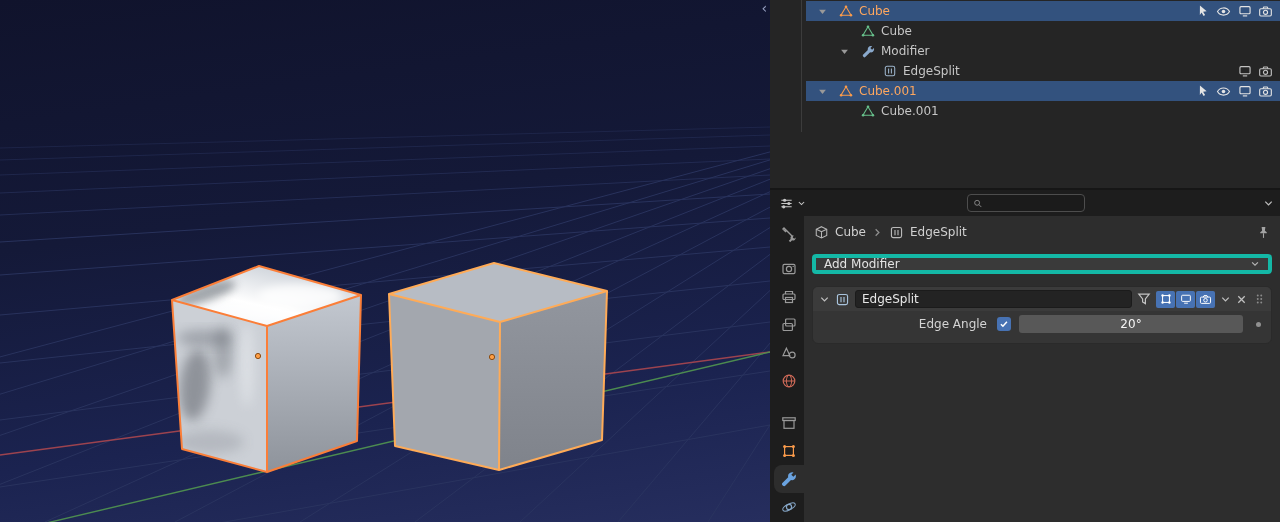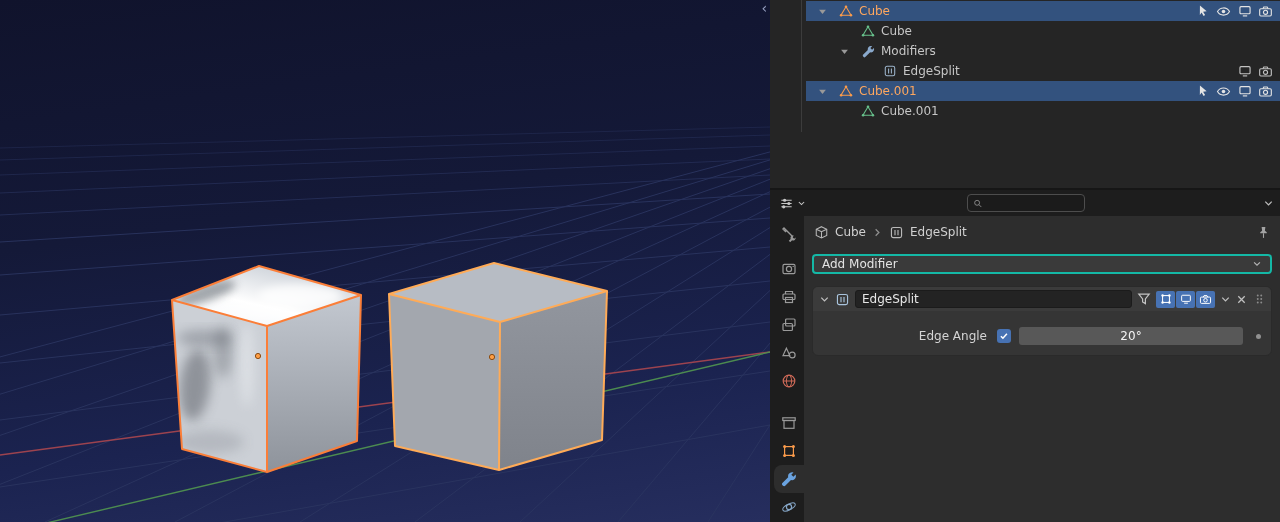"Modifiers" span.olabel { text: Modifiers -> Modifier }
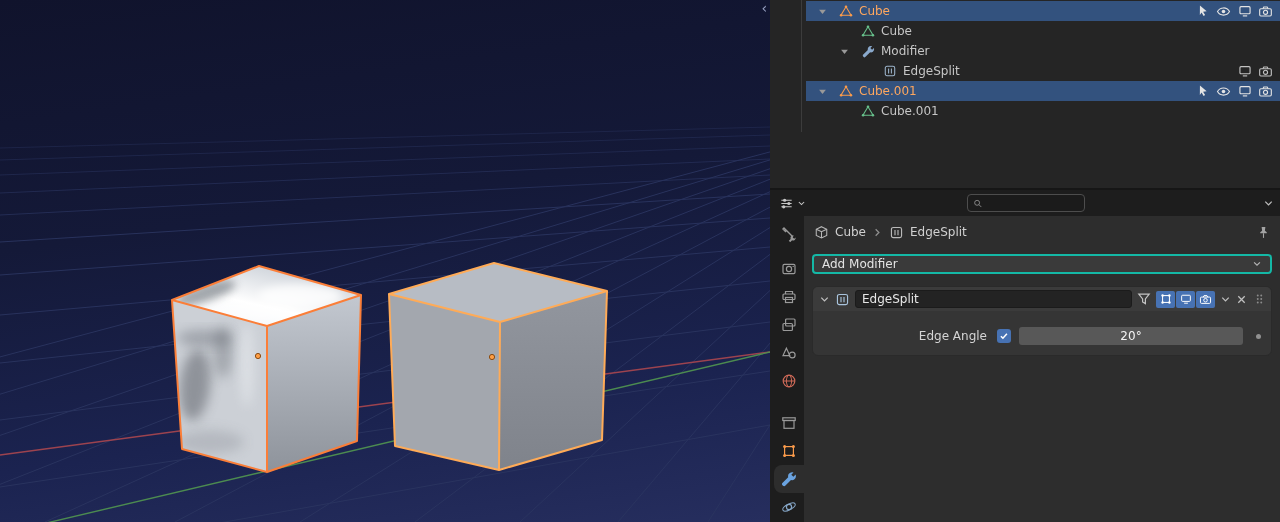"Add Modifier" .add-modifier { border: 2px solid #14b8a6 -> 4px solid #14b8a6 }
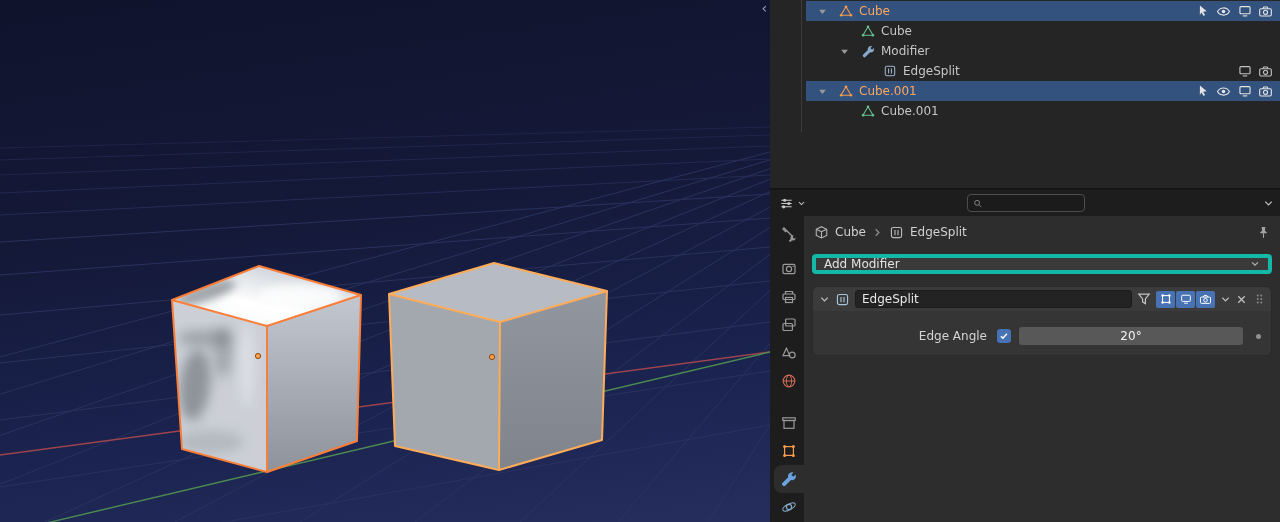"Edge Angle" .mod-row { margin-top: 16px -> 4px }
